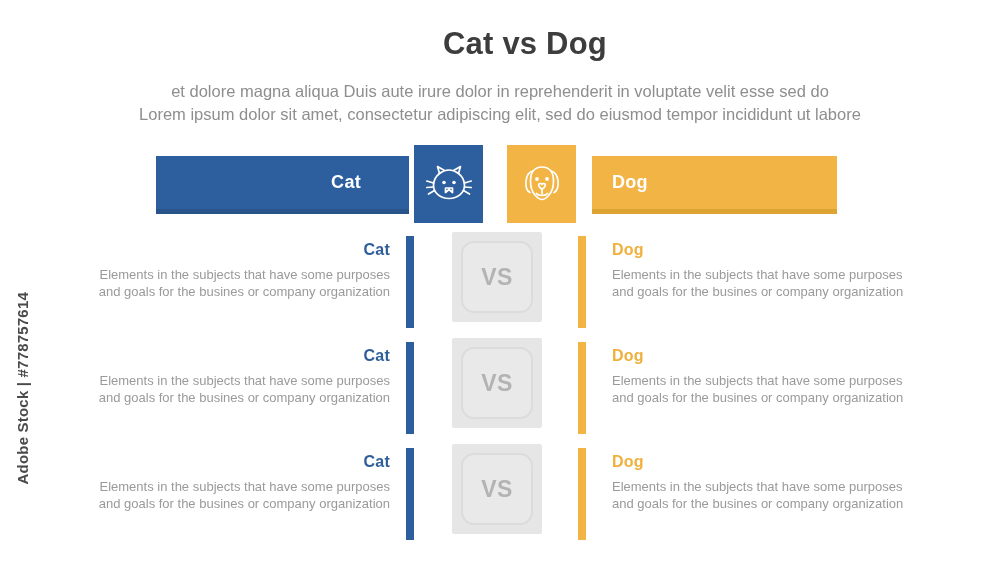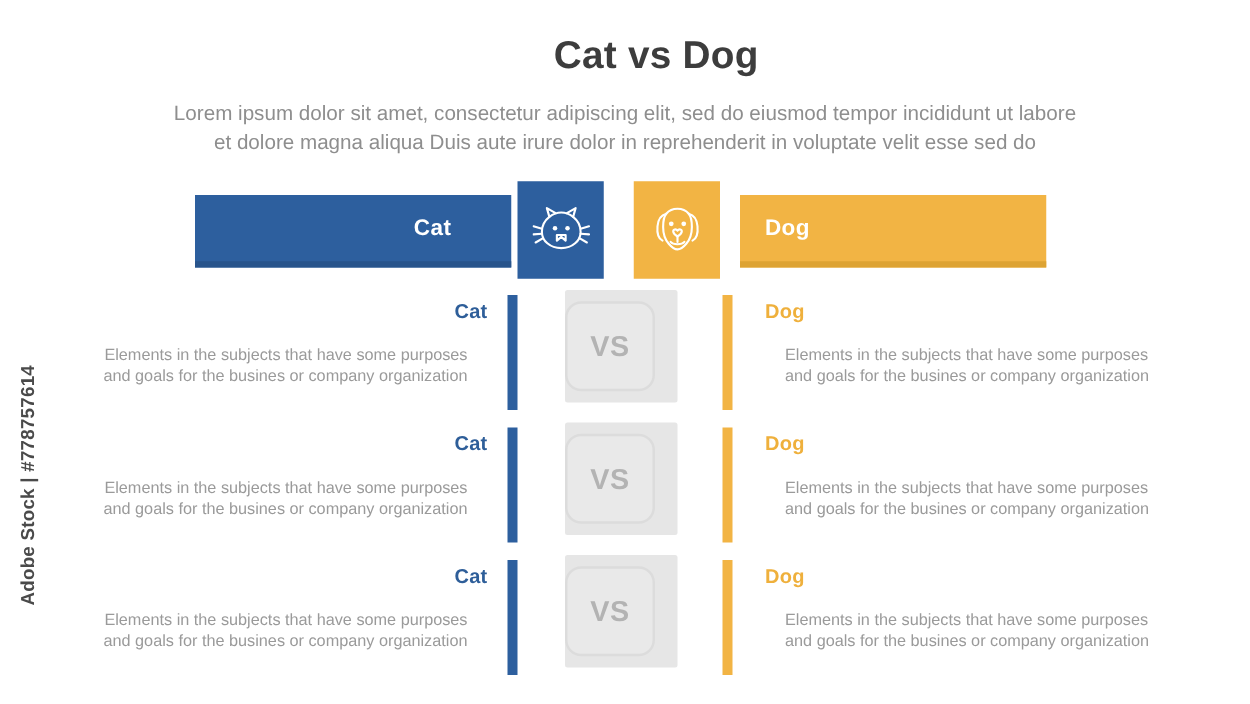"Lorem ipsum dolor sit amet," span.line { order: before "et dolore magna aliqua Duis" -> after "et dolore magna aliqua Duis" }
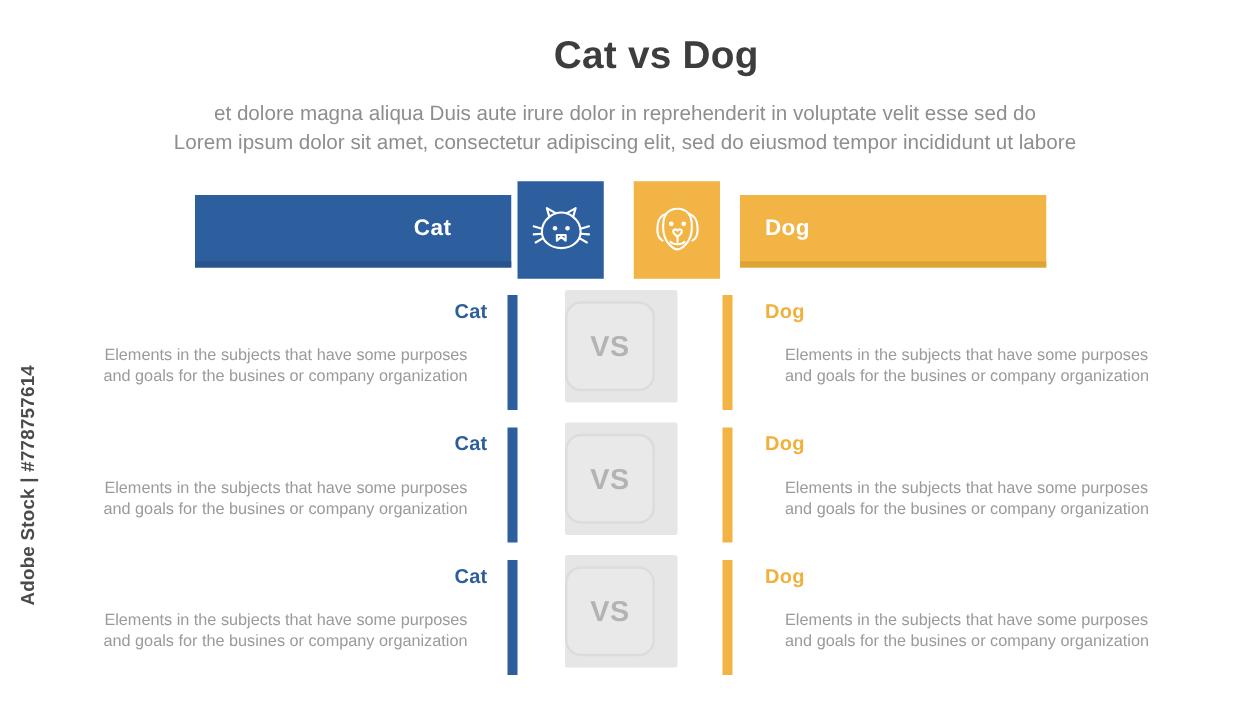"Elements in the subjects that" .side-desc { margin: 16px -> 0 }
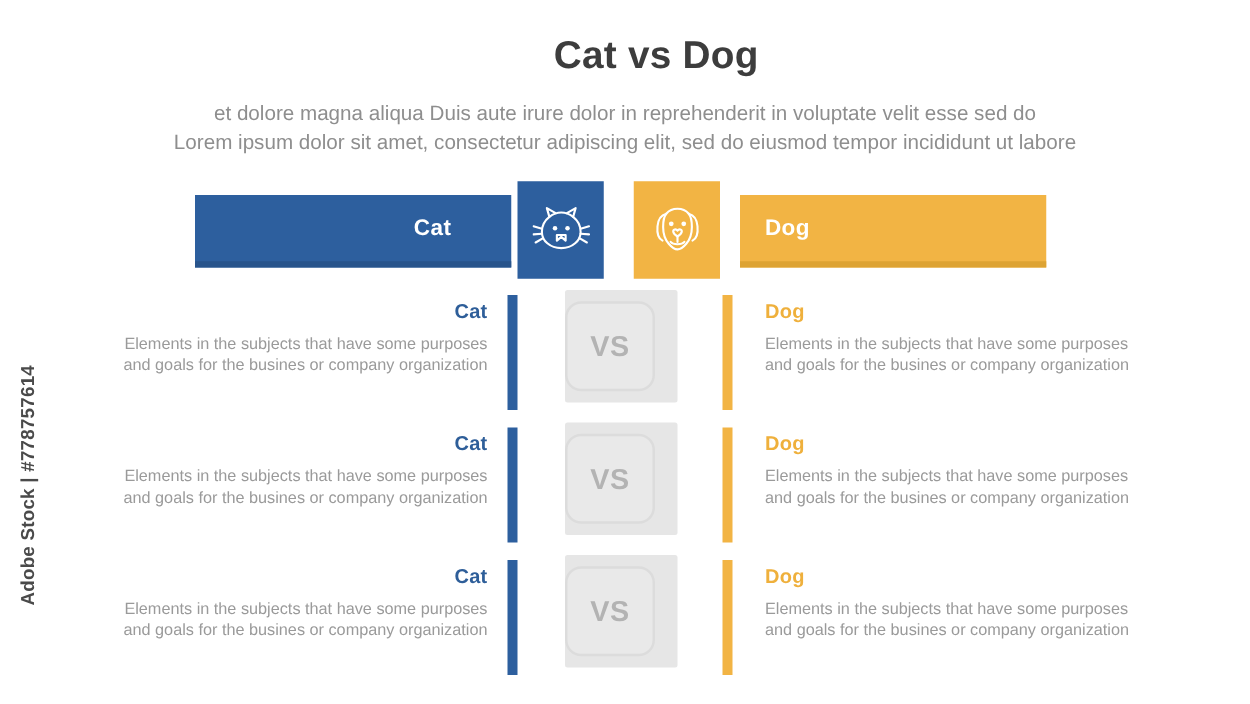"VS" .vs-box { justify-content: none -> center }
